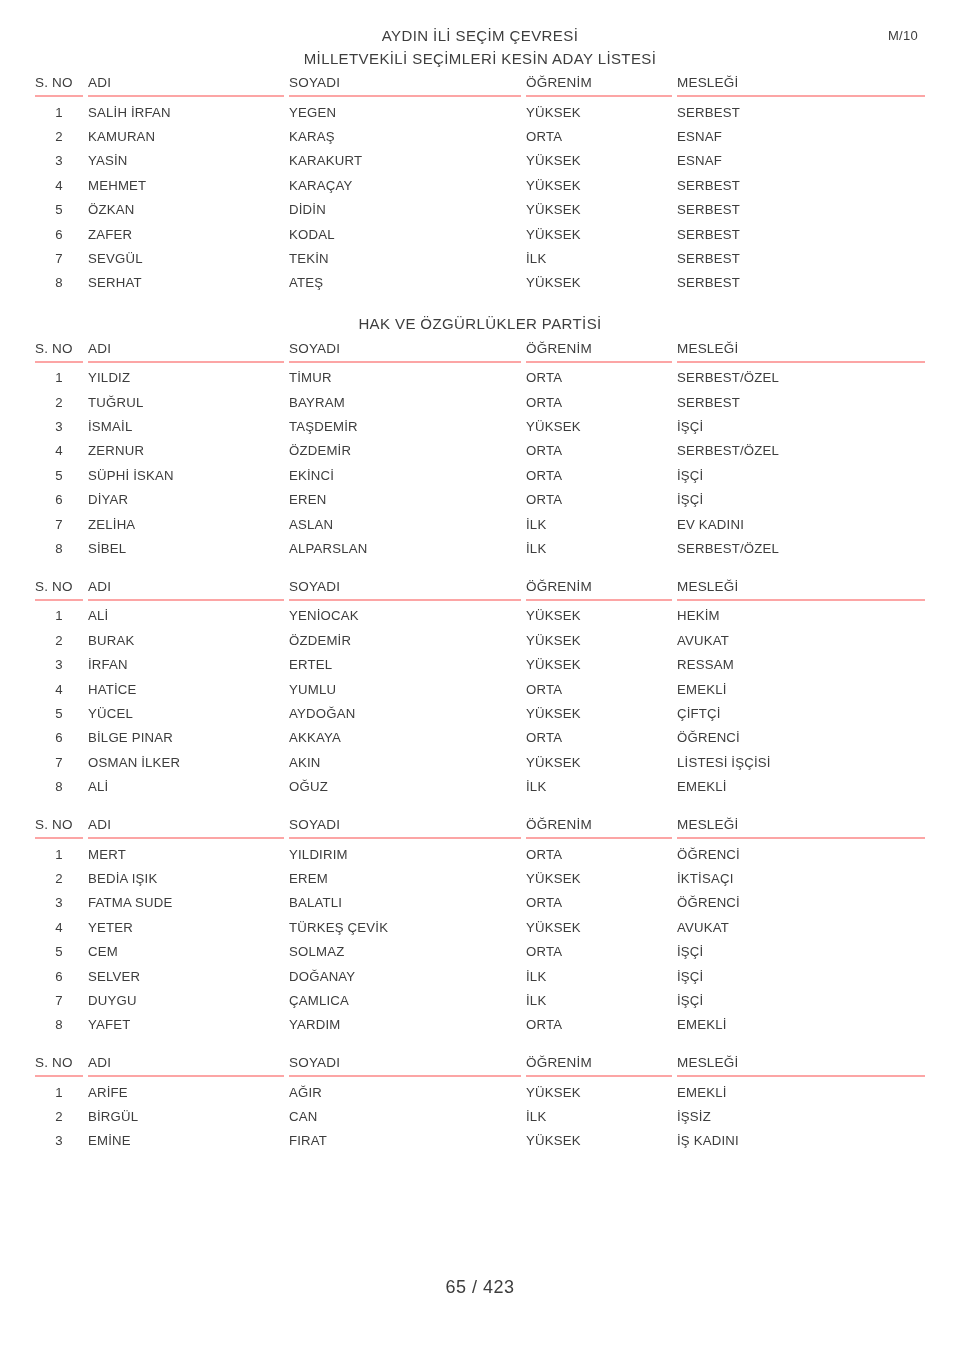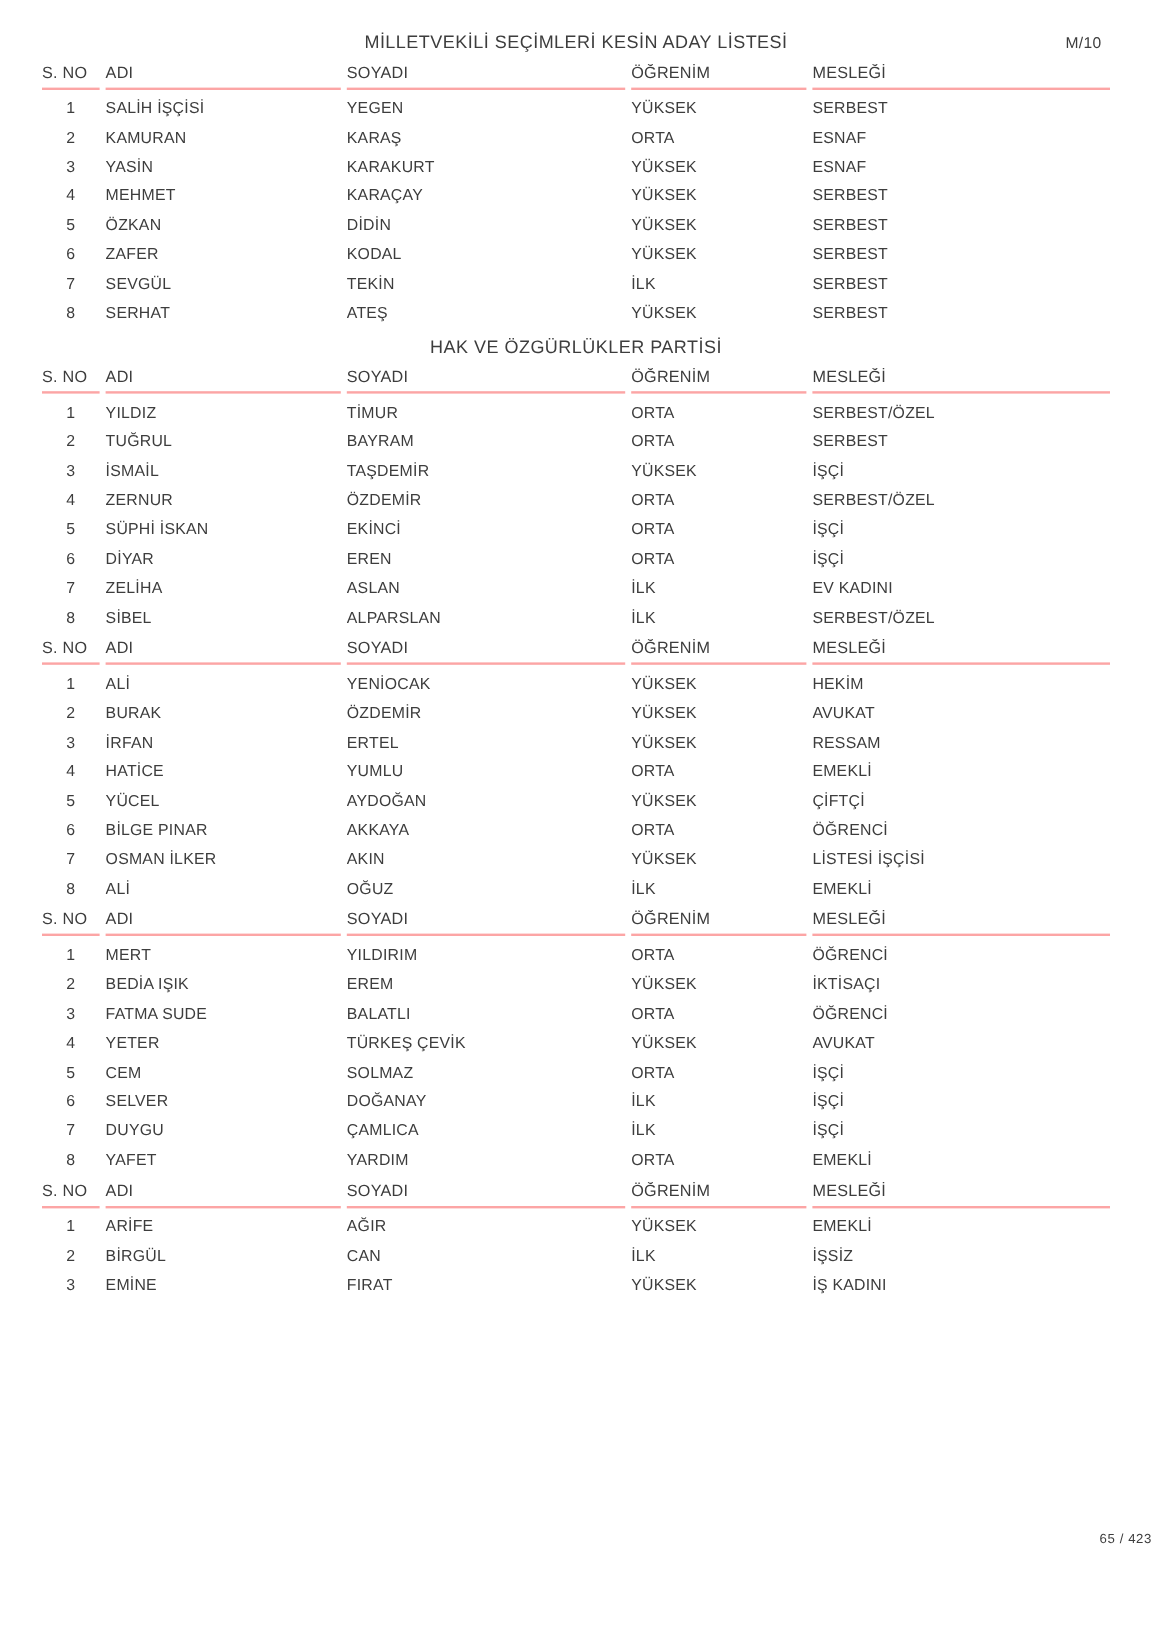"AYDIN İLİ SEÇİM ÇEVRESİ" div { html: none -> <div>AYDIN İLİ SEÇİM ÇEVRESİ</div> }
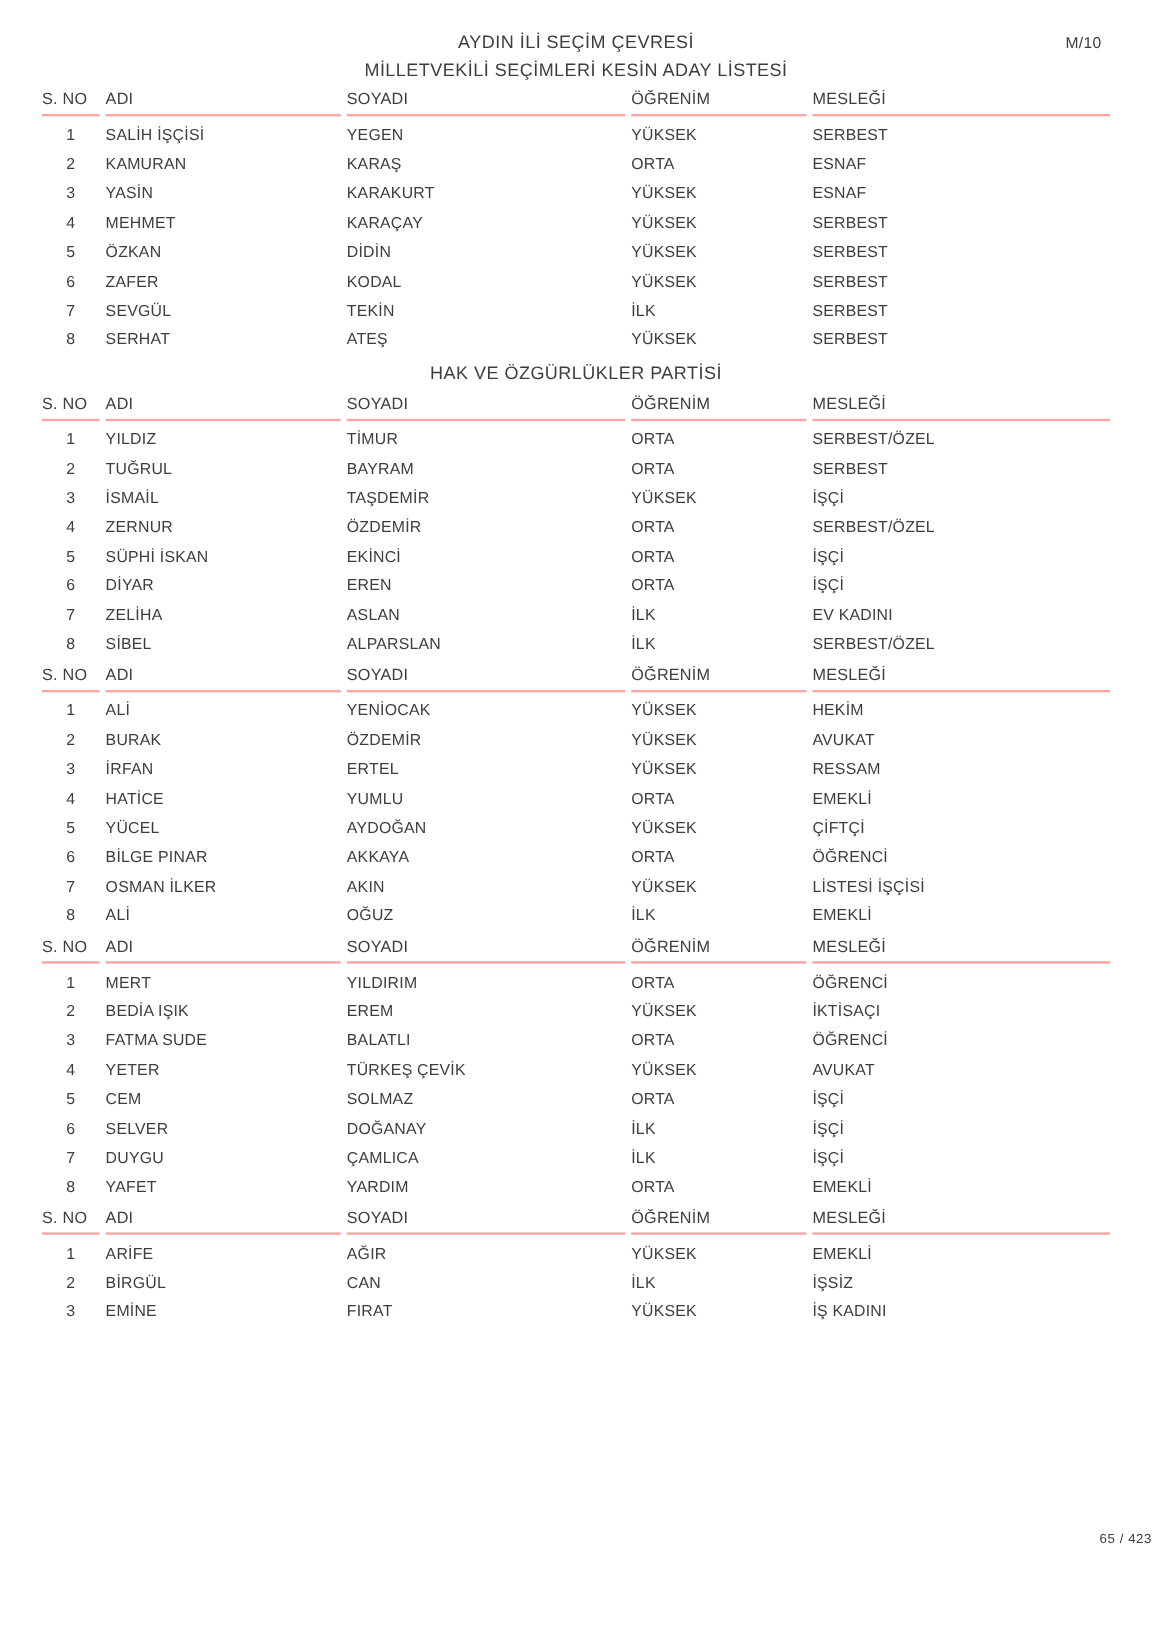"SALİH İŞÇİSİ" td { text: İŞÇİSİ -> İRFAN }
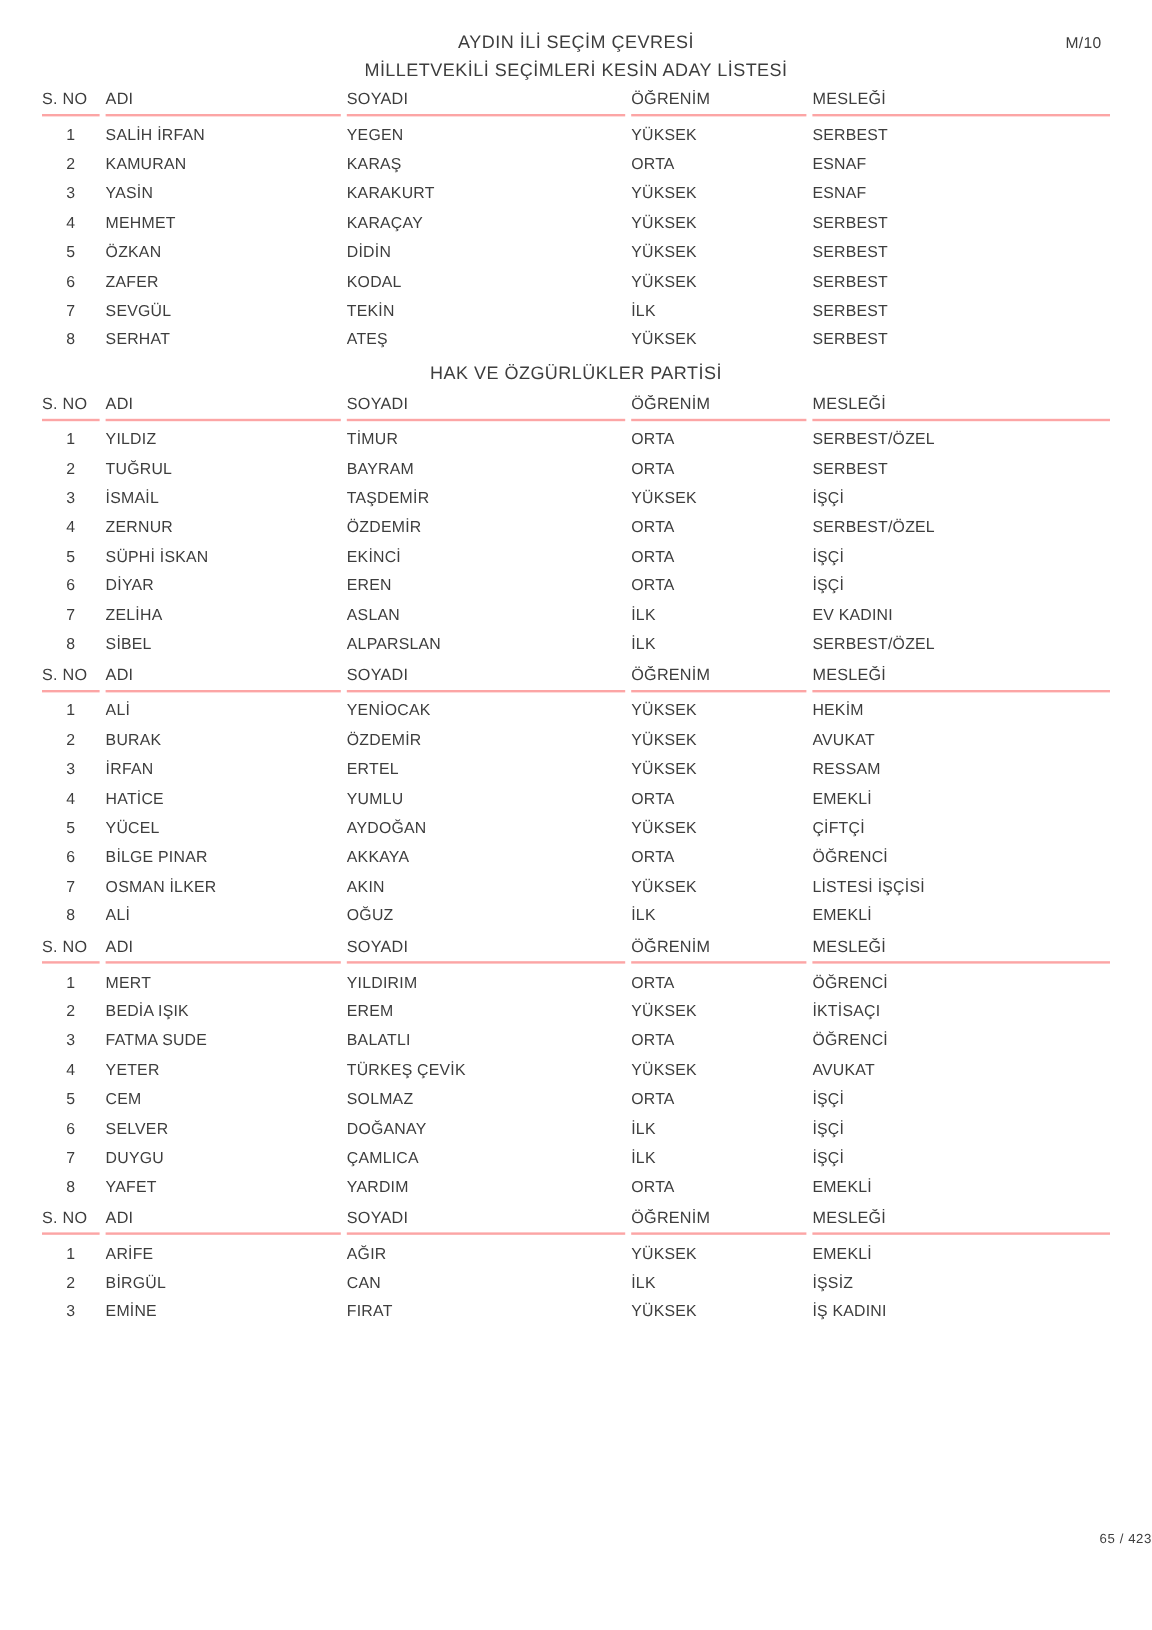"HAK VE ÖZGÜRLÜKLER PARTİSİ" .section { margin-top: 6px -> 18px }
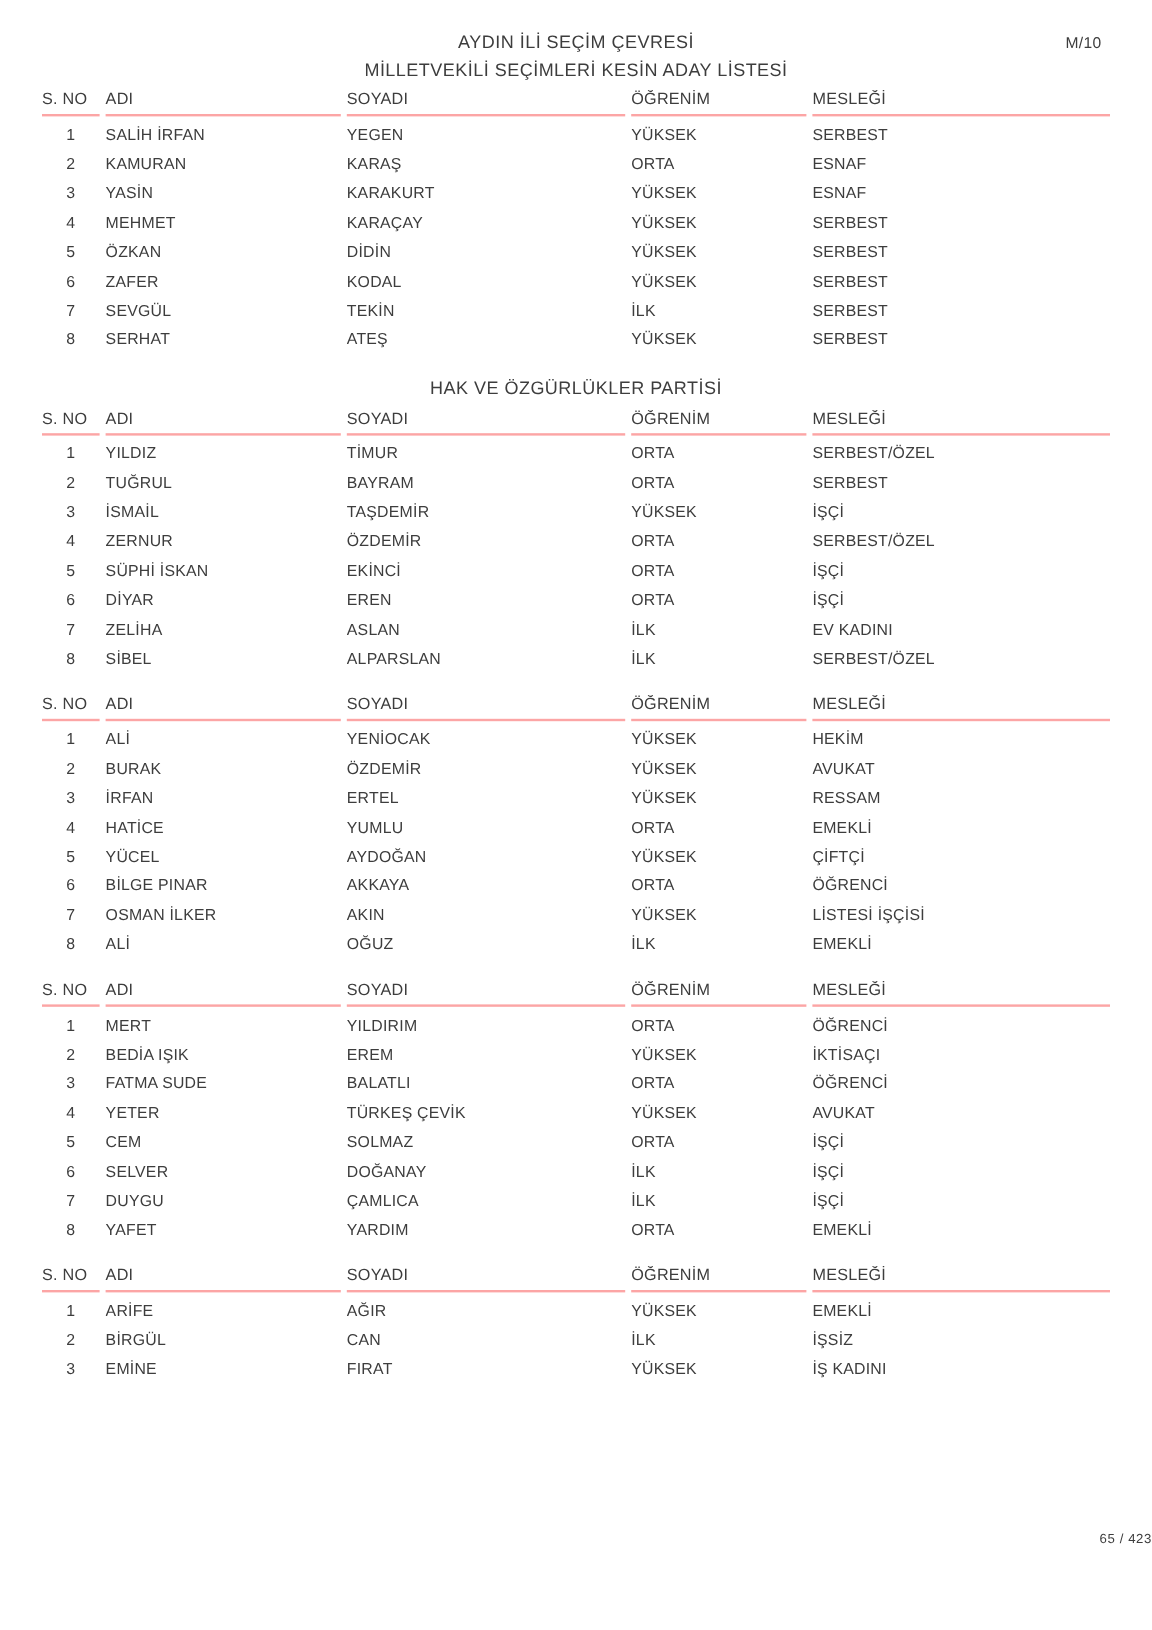"65 / 423" .footer { font-size: 11px -> 18px; text-align: right -> center }
